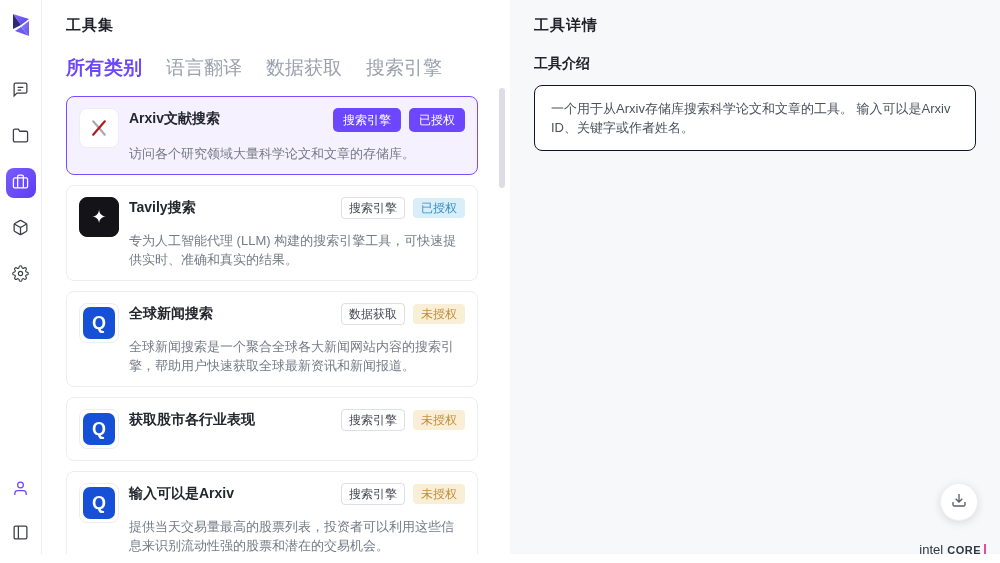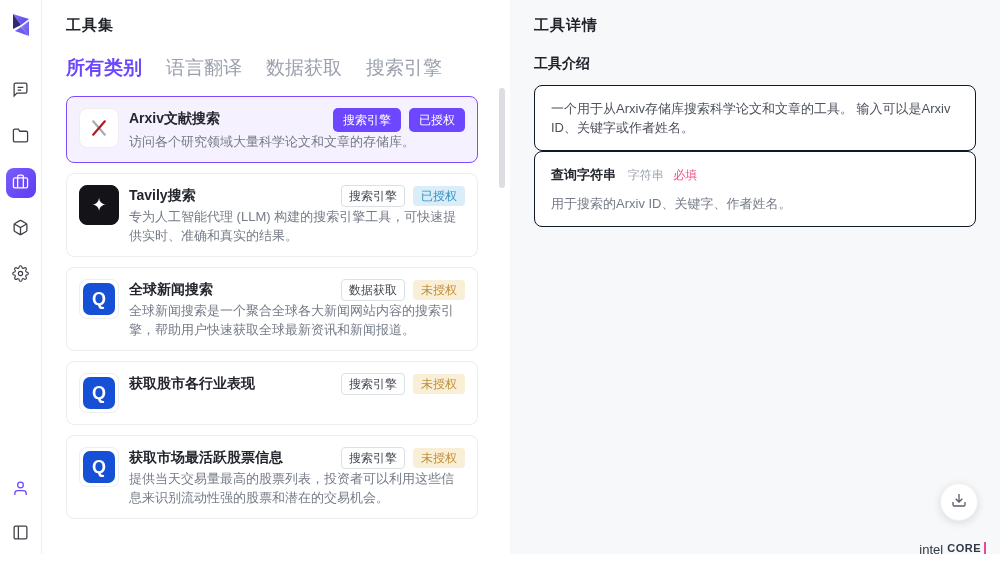"访问各个研究领域大量科学论文和文章的存储库。" .card-desc { margin-top: 0 -> 12px }
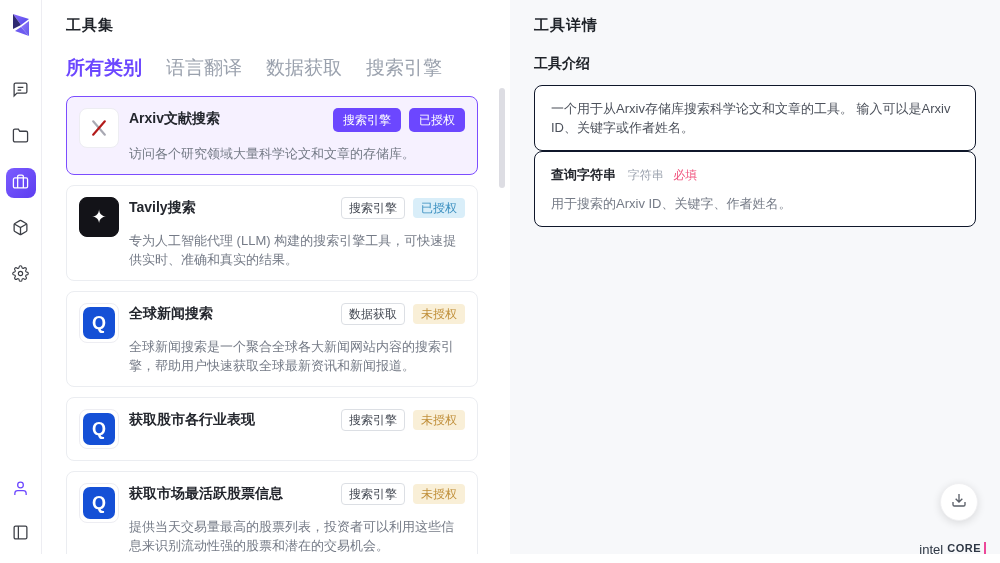"查询字符串 字符串 必填" div.detail-card { html: <div> <div> <span>查询字符串</span> <span>字符串</span> <span>必填</span> </div> <div>用于搜索的Arxiv ID、关键字、作者姓名。</div> </div> -> none }
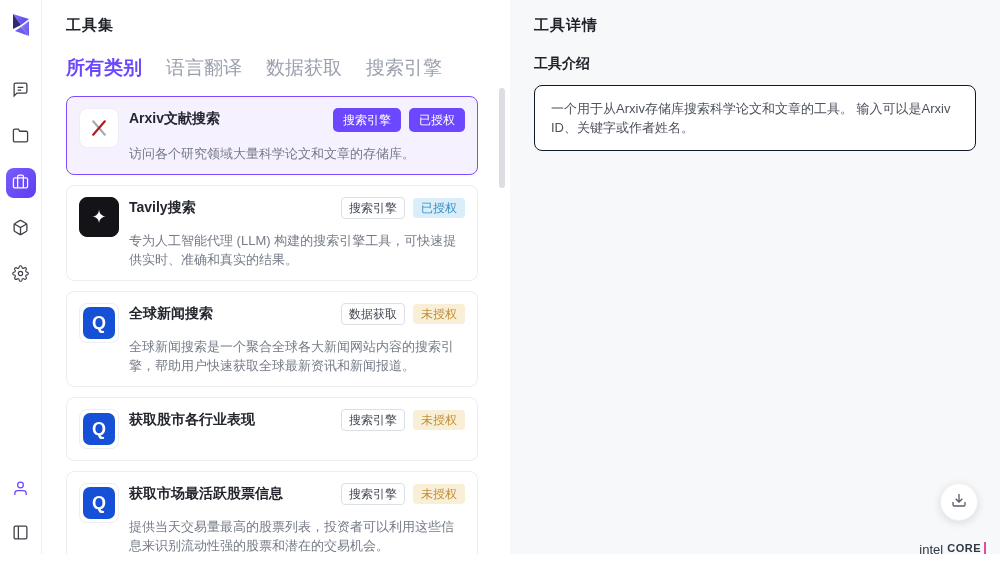"获取市场最活跃股票信息" span.card-title { text: 获取市场最活跃股票信息 -> 输入可以是Arxiv }
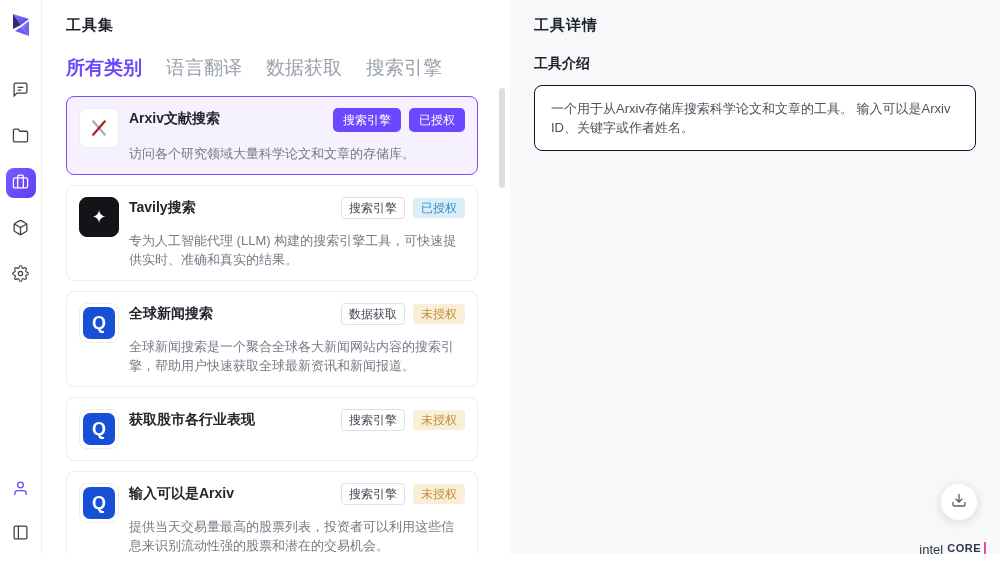"intel" .intel-badge { align-items: flex-start -> center }
